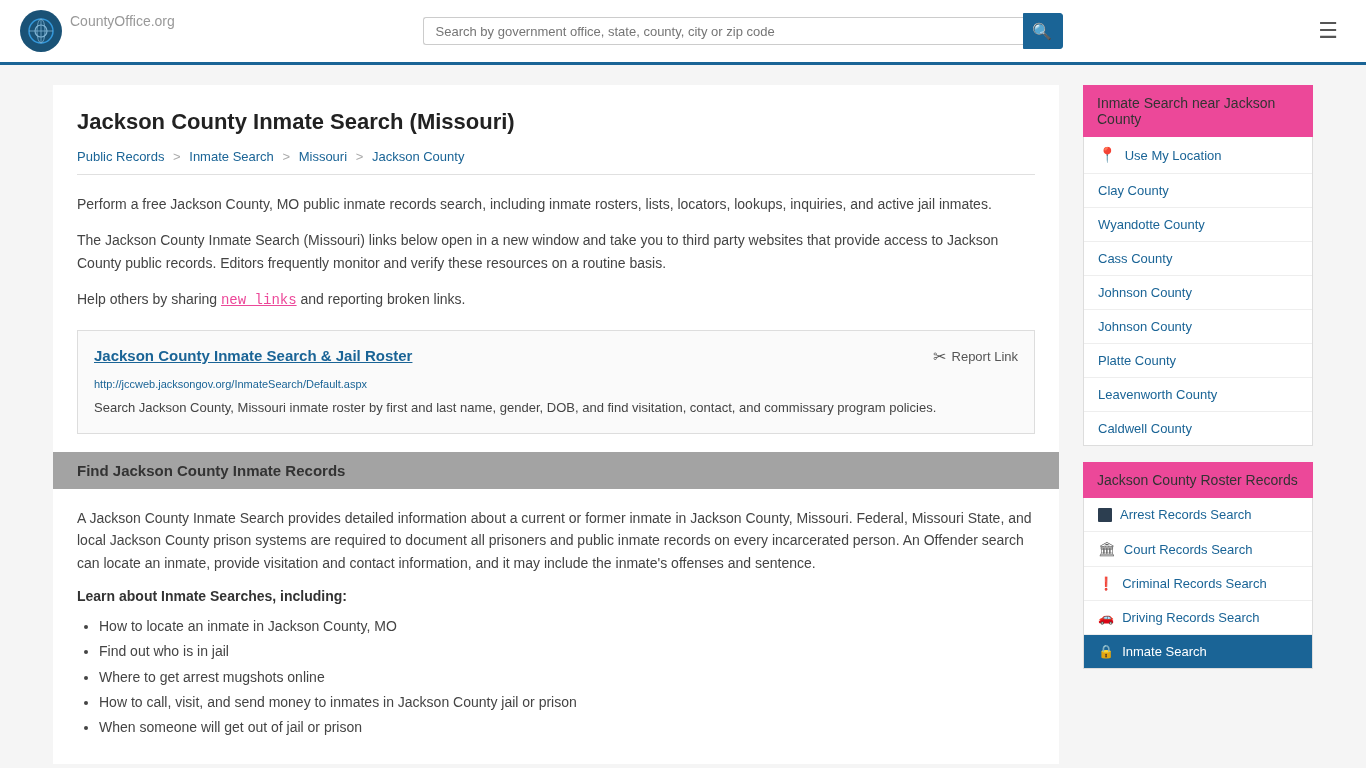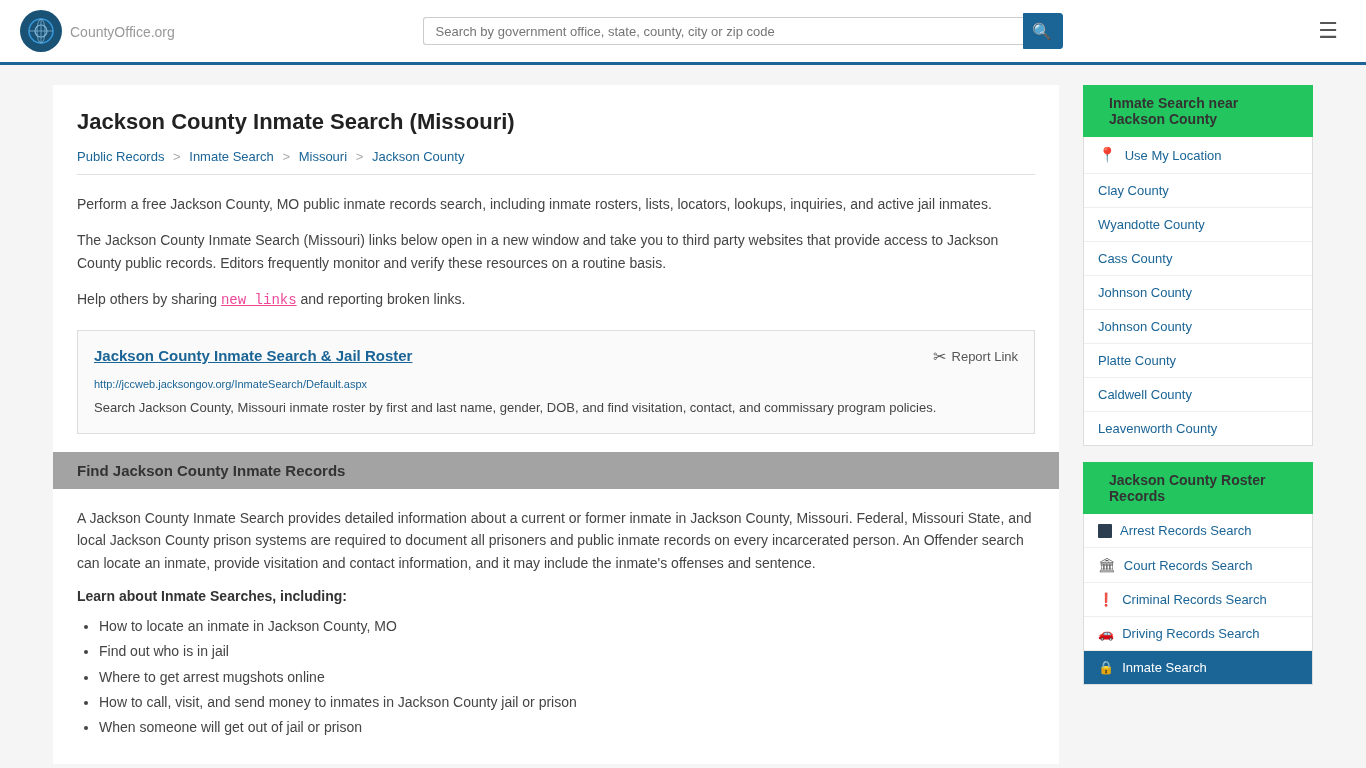"CountyOffice.org" .logo-area { align-items: center -> none }
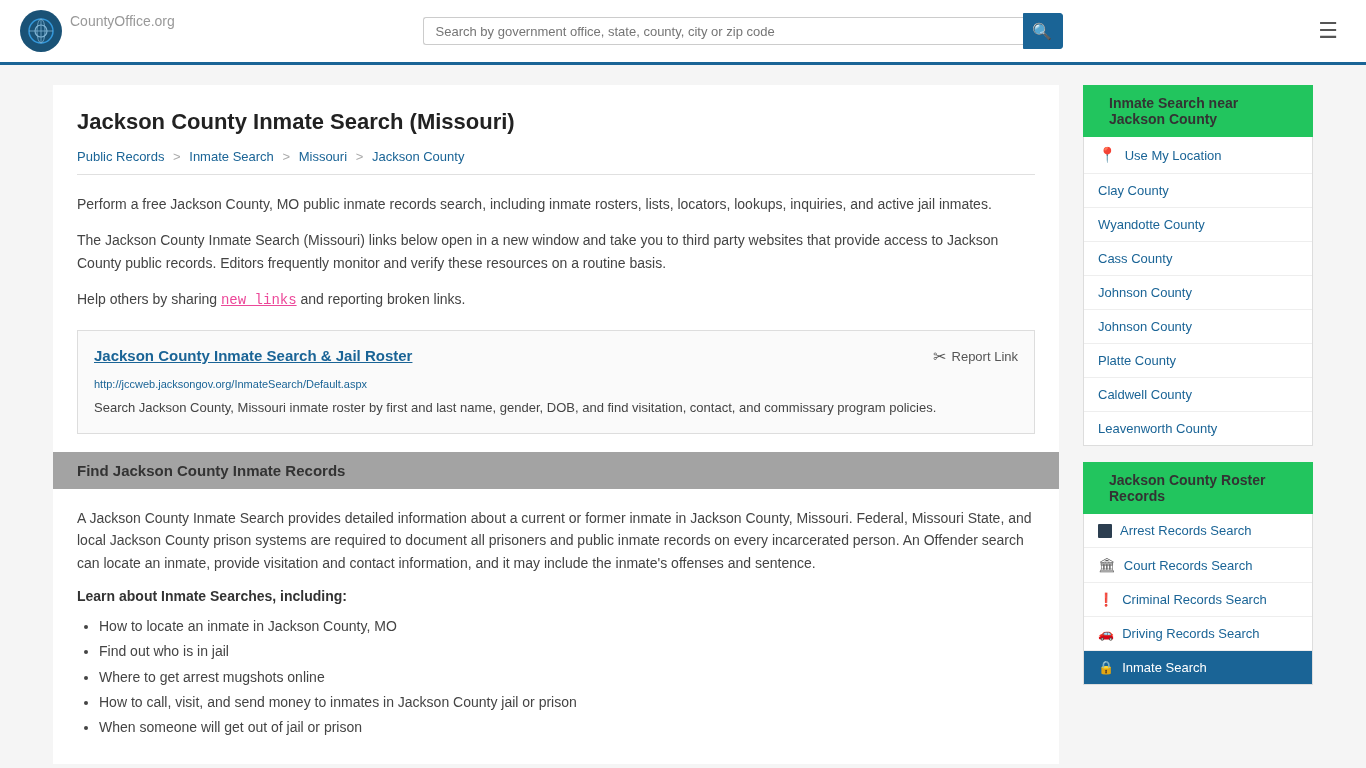"Inmate Search near Jackson County" .sidebar-section-header { background: #22c55e -> #ec4899; font-weight: bold -> normal; padding: 10px 26px -> 10px 14px }
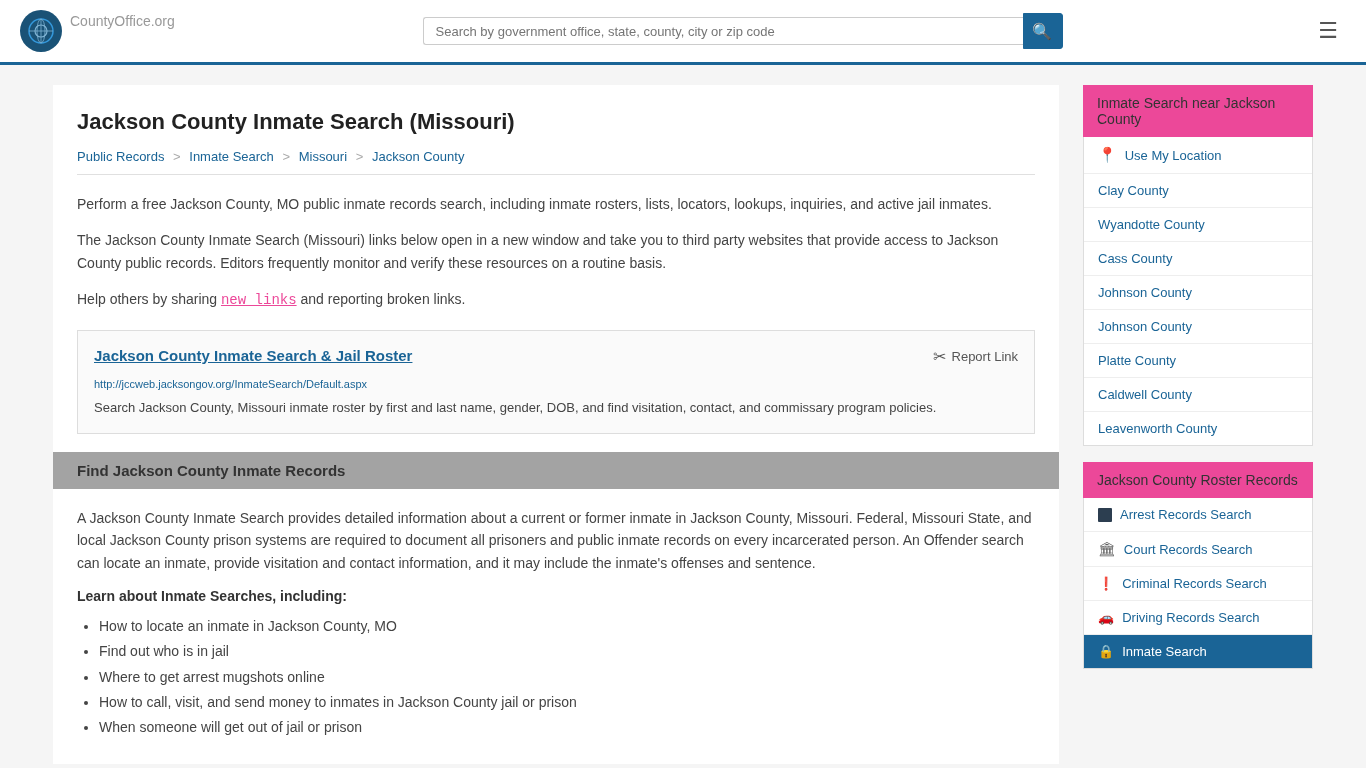"Caldwell County" a.sidebar-item { order: before "Leavenworth County" -> after "Leavenworth County" }
